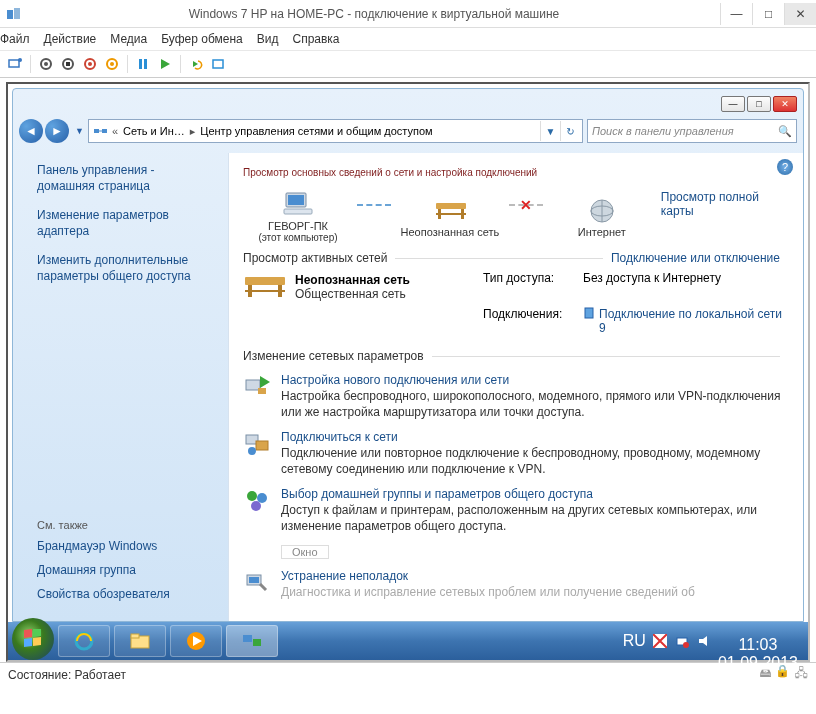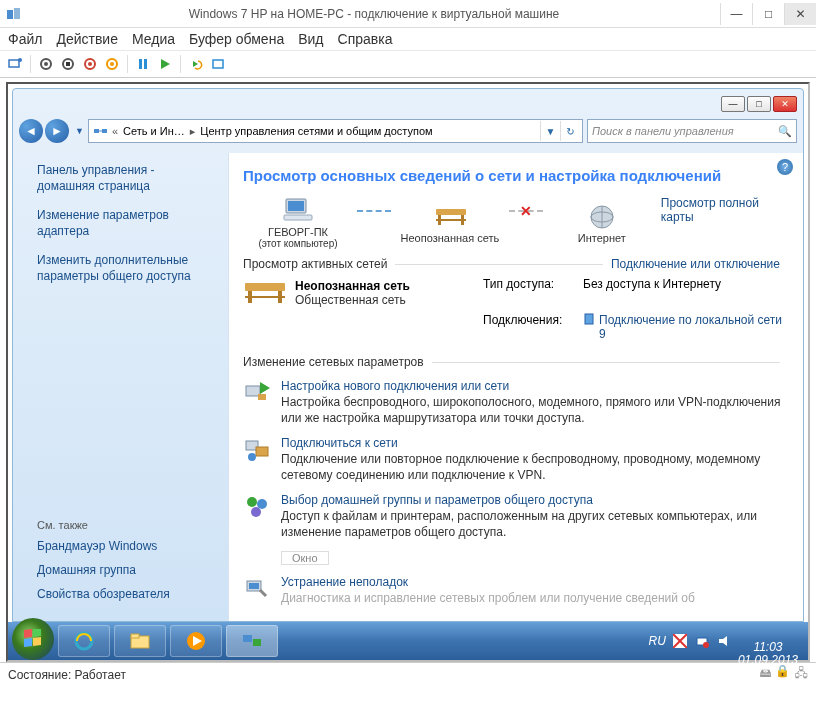"Файл" .host-menu { font-size: 14px -> 12px; padding: 2px 8px -> 2px 0 }
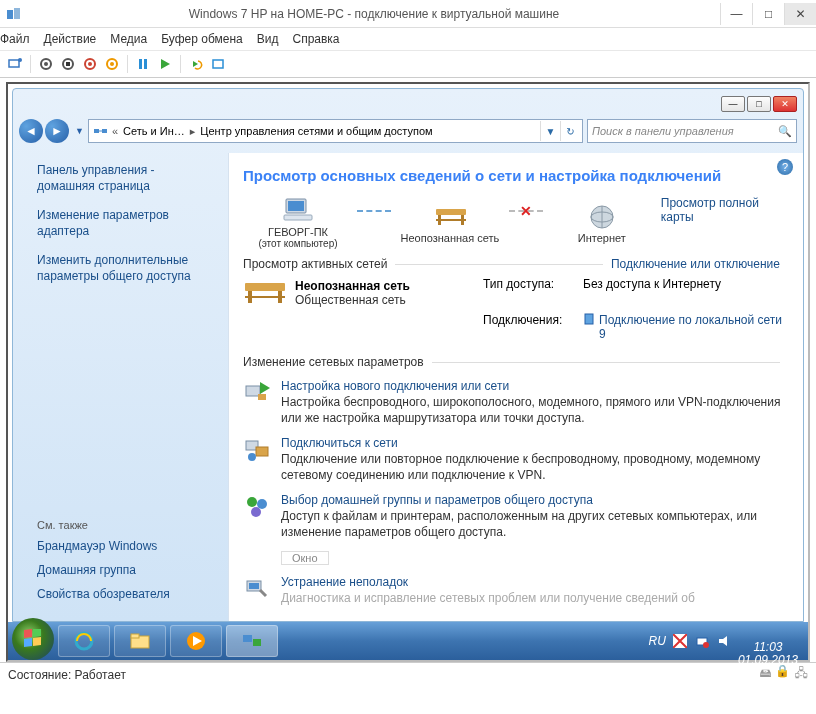"Просмотр основных сведений о сети" h1.main { color: #3b82f6 -> #7f1d1d; font-size: 15px -> 10px; font-weight: 700 -> 400 }
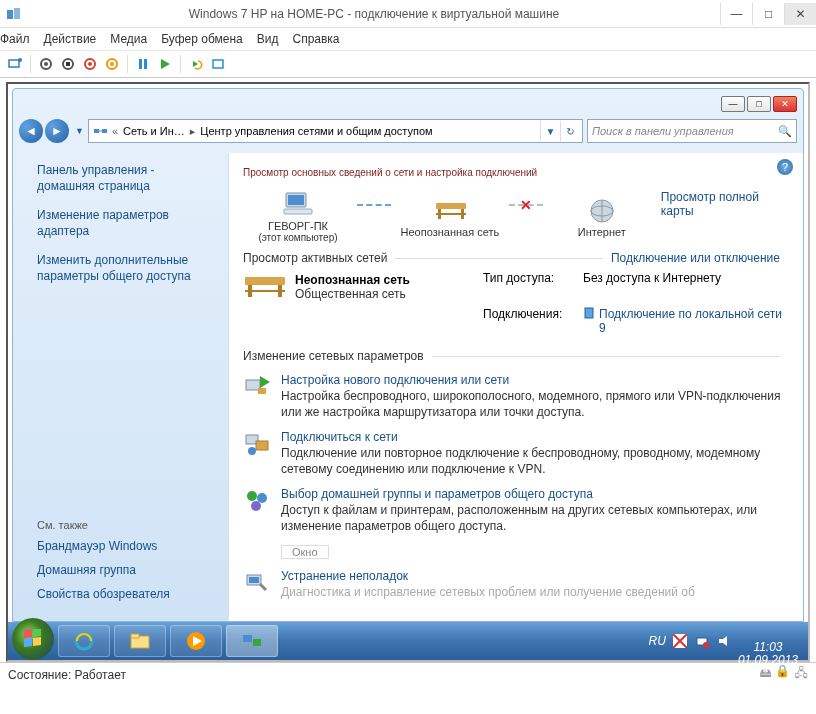"RU" .tray { font-size: 12px -> 16px; font-style: italic -> none }
